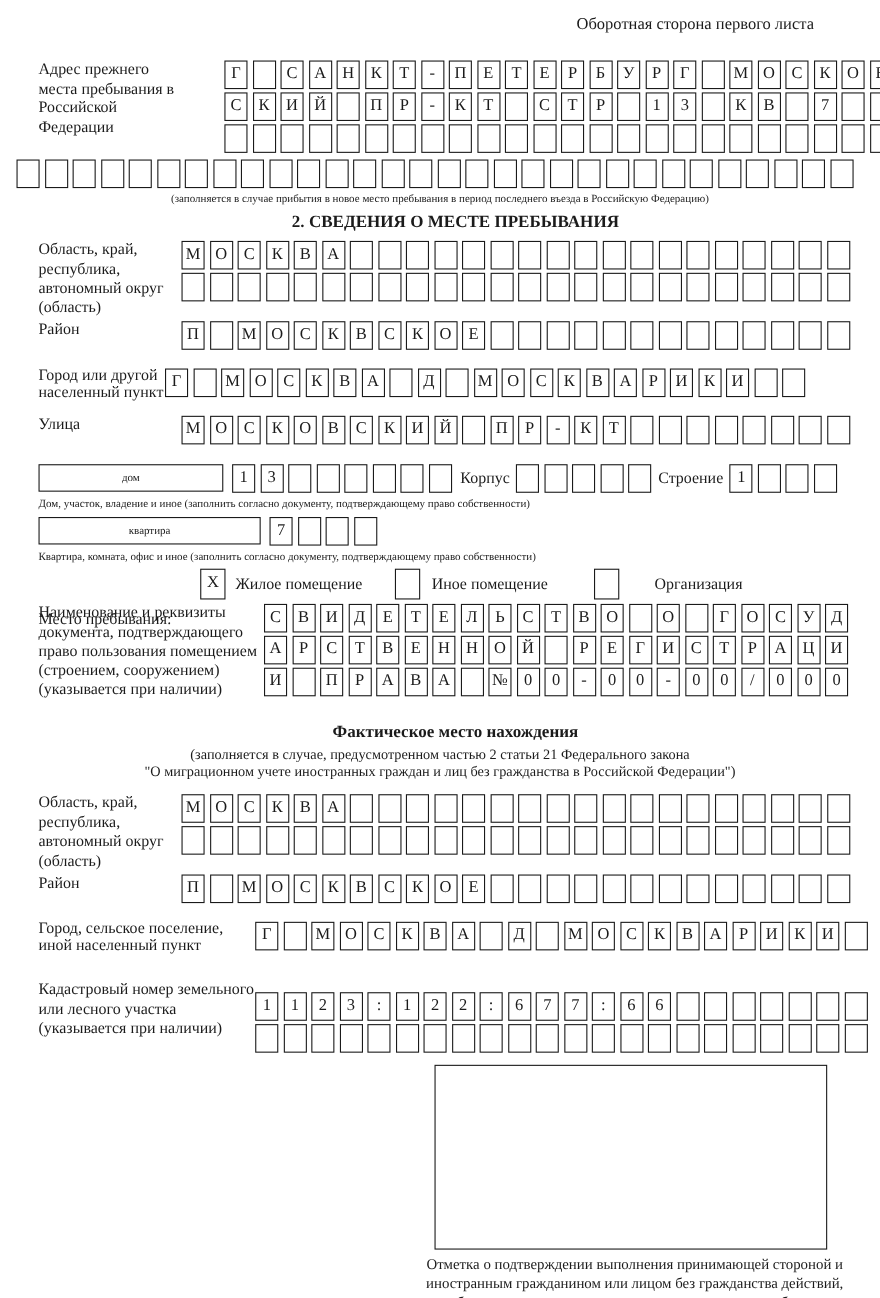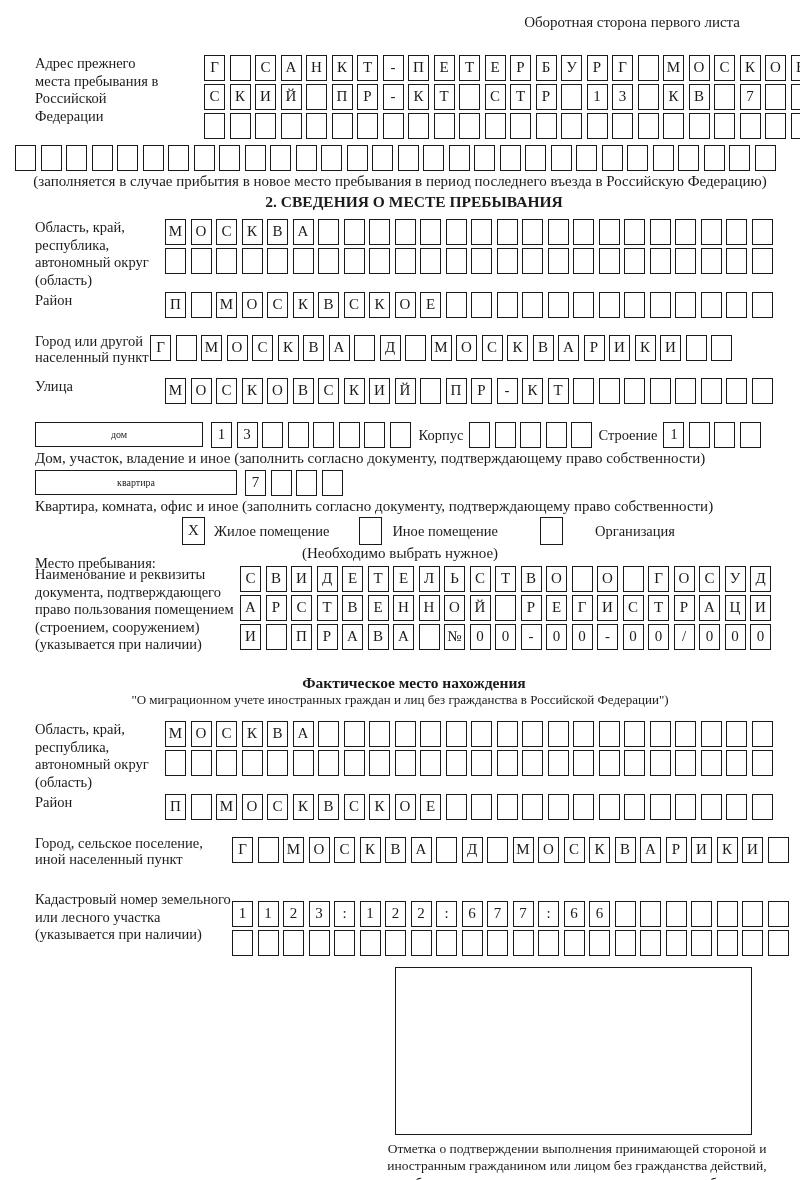"(заполняется в случае прибытия в" .caption { font-size: 15px -> 10px }
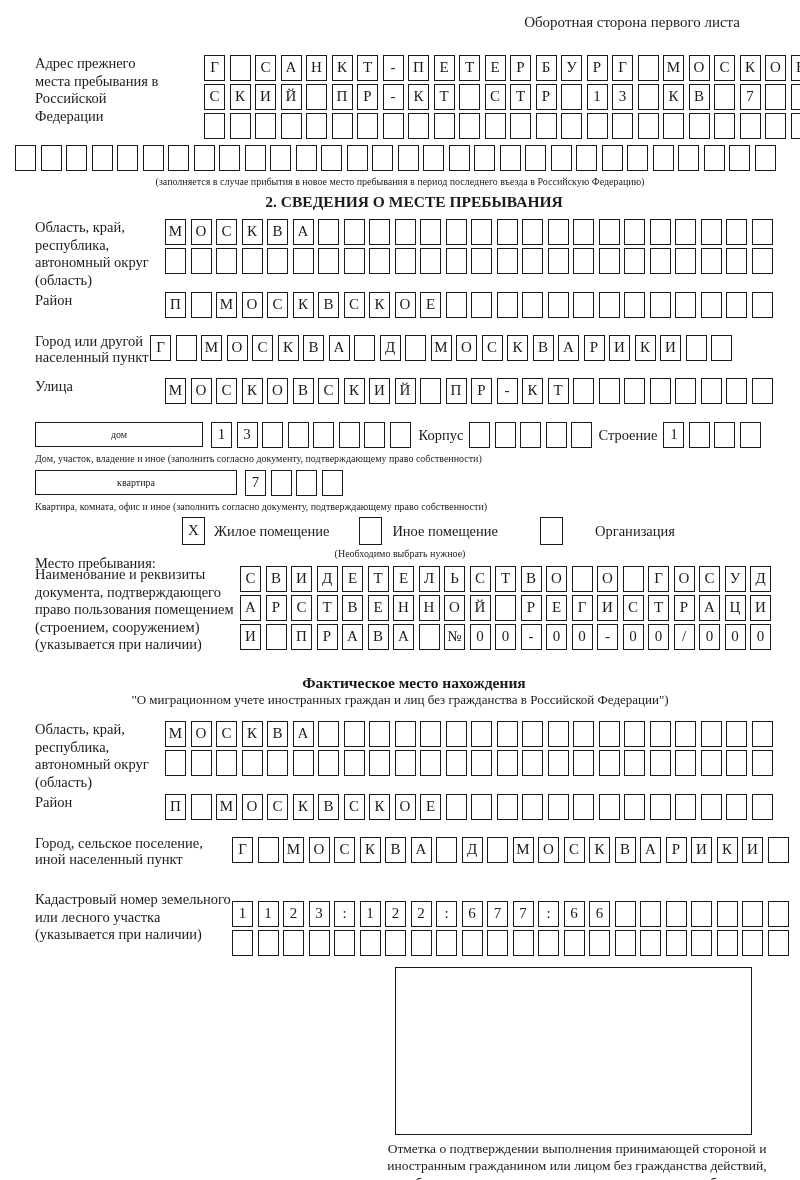"(Необходимо выбрать нужное)" div.caption { html: <div>(Необходимо выбрать нужное)</div> -> none }
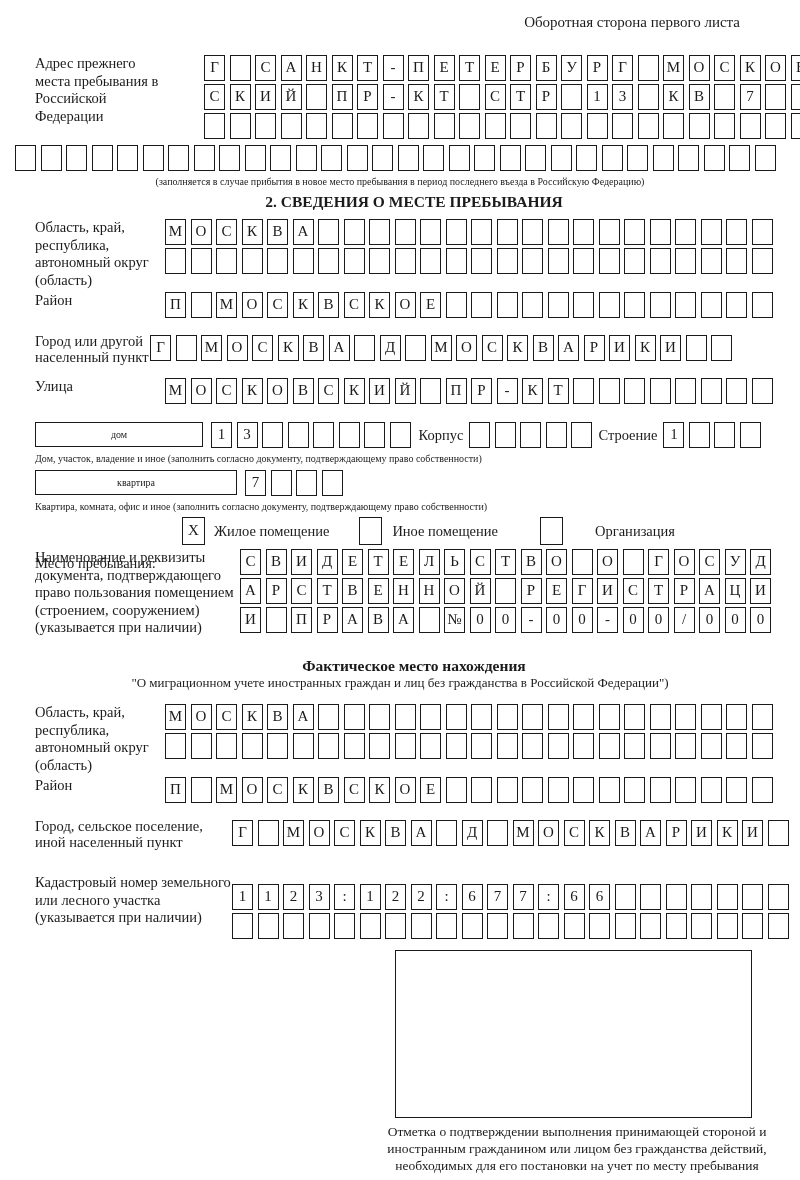"(заполняется в случае, предусмотренном" div.fact-cap { html: none -> <div>(заполняется в случае, предусмотренном частью 2 статьи 21 Федерального закона</div> }
